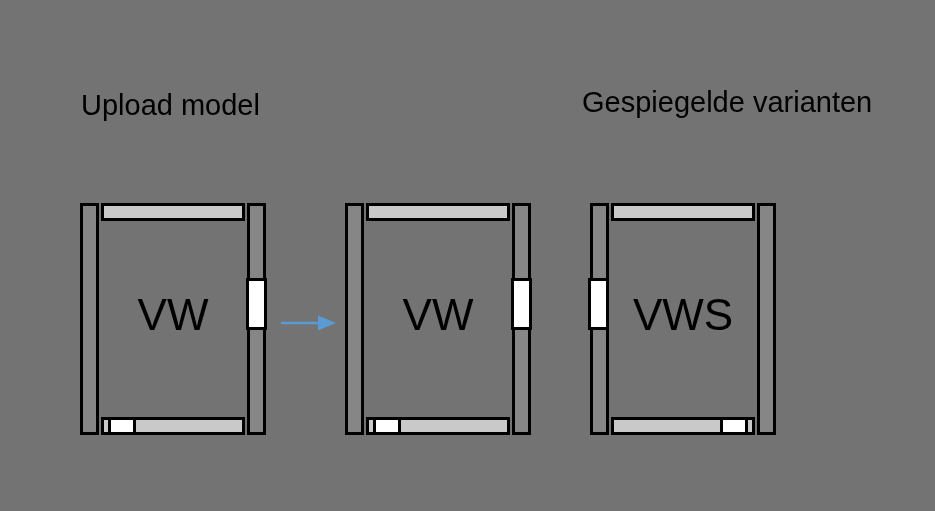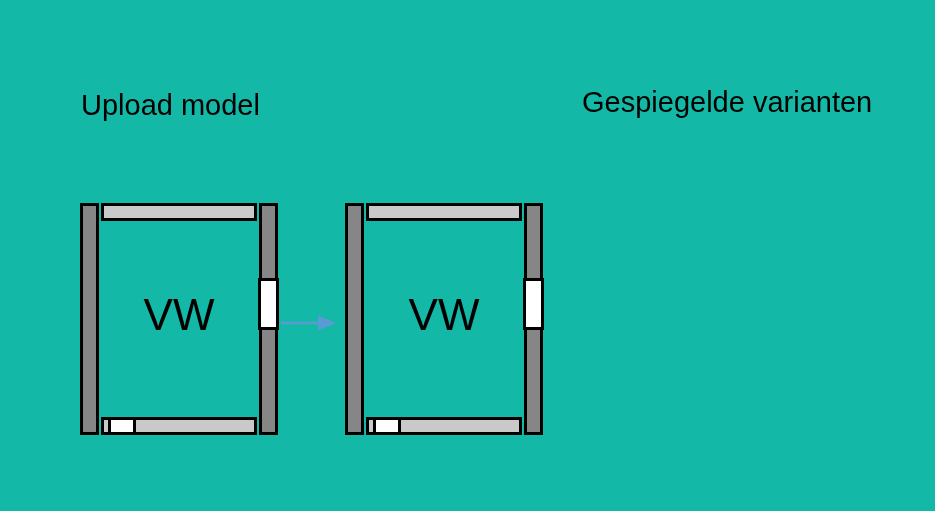"Upload model" .canvas { background: #14b8a6 -> #737373 }
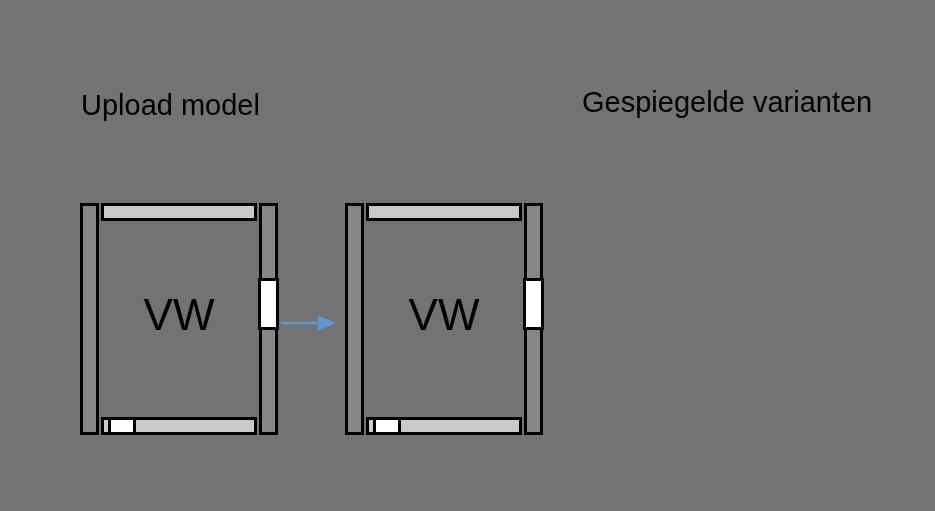"VW" .room { padding-left: 12px -> none }
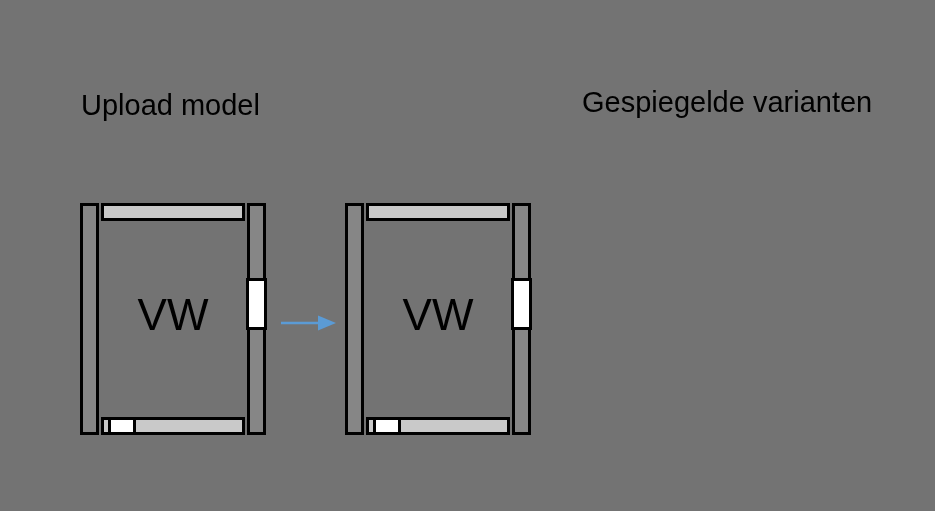"VWS" div.room { html: none -> <div> <div></div> <div></div> <div></div> <div></div> <div></div> <div></div> <div>VWS</div> </div> }
